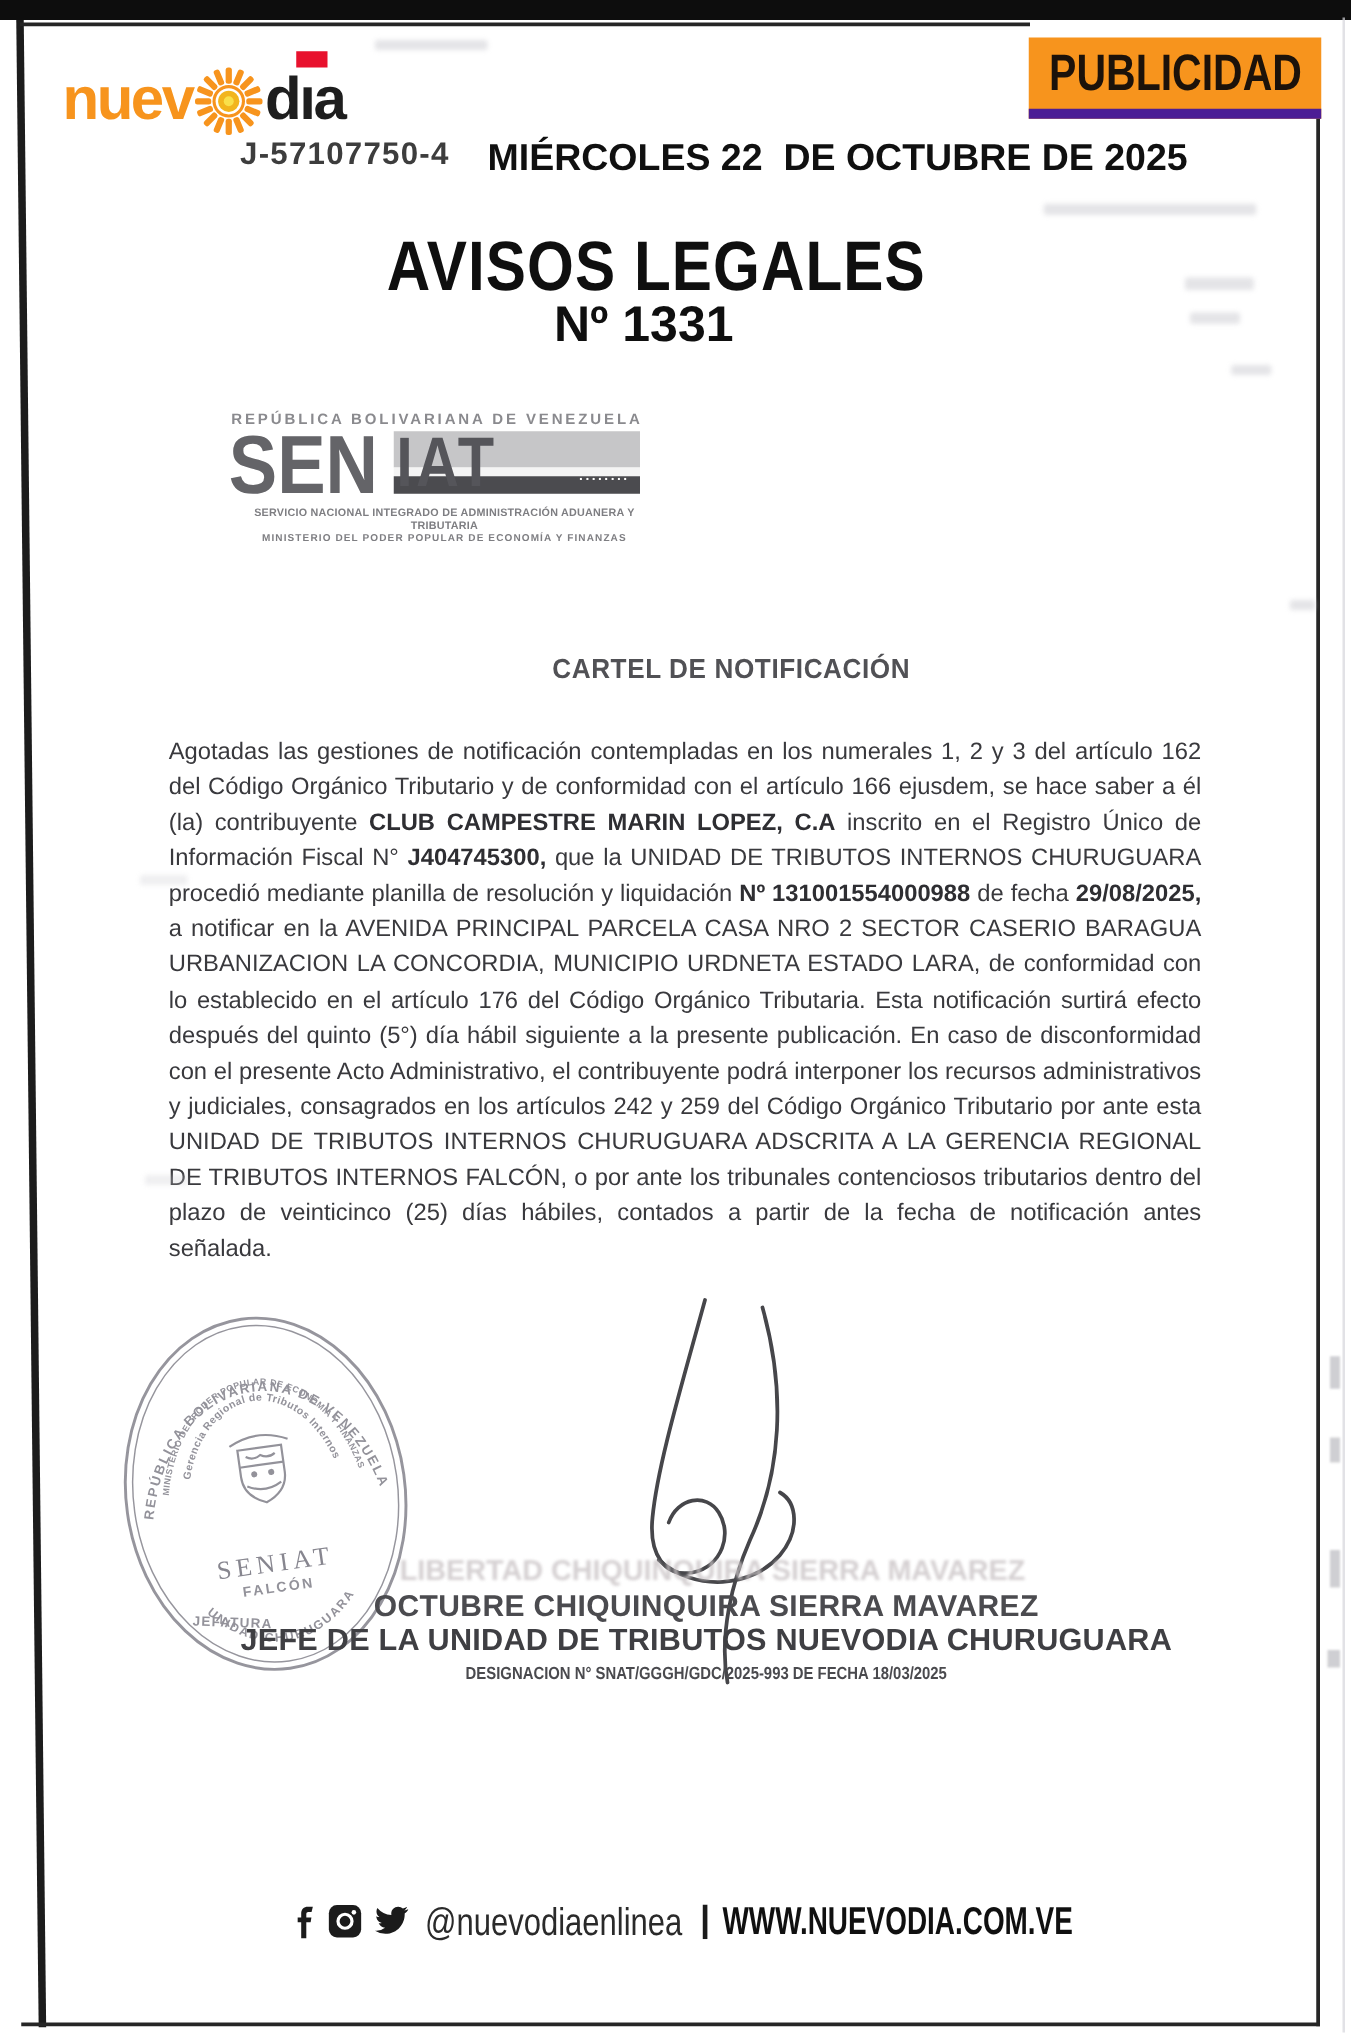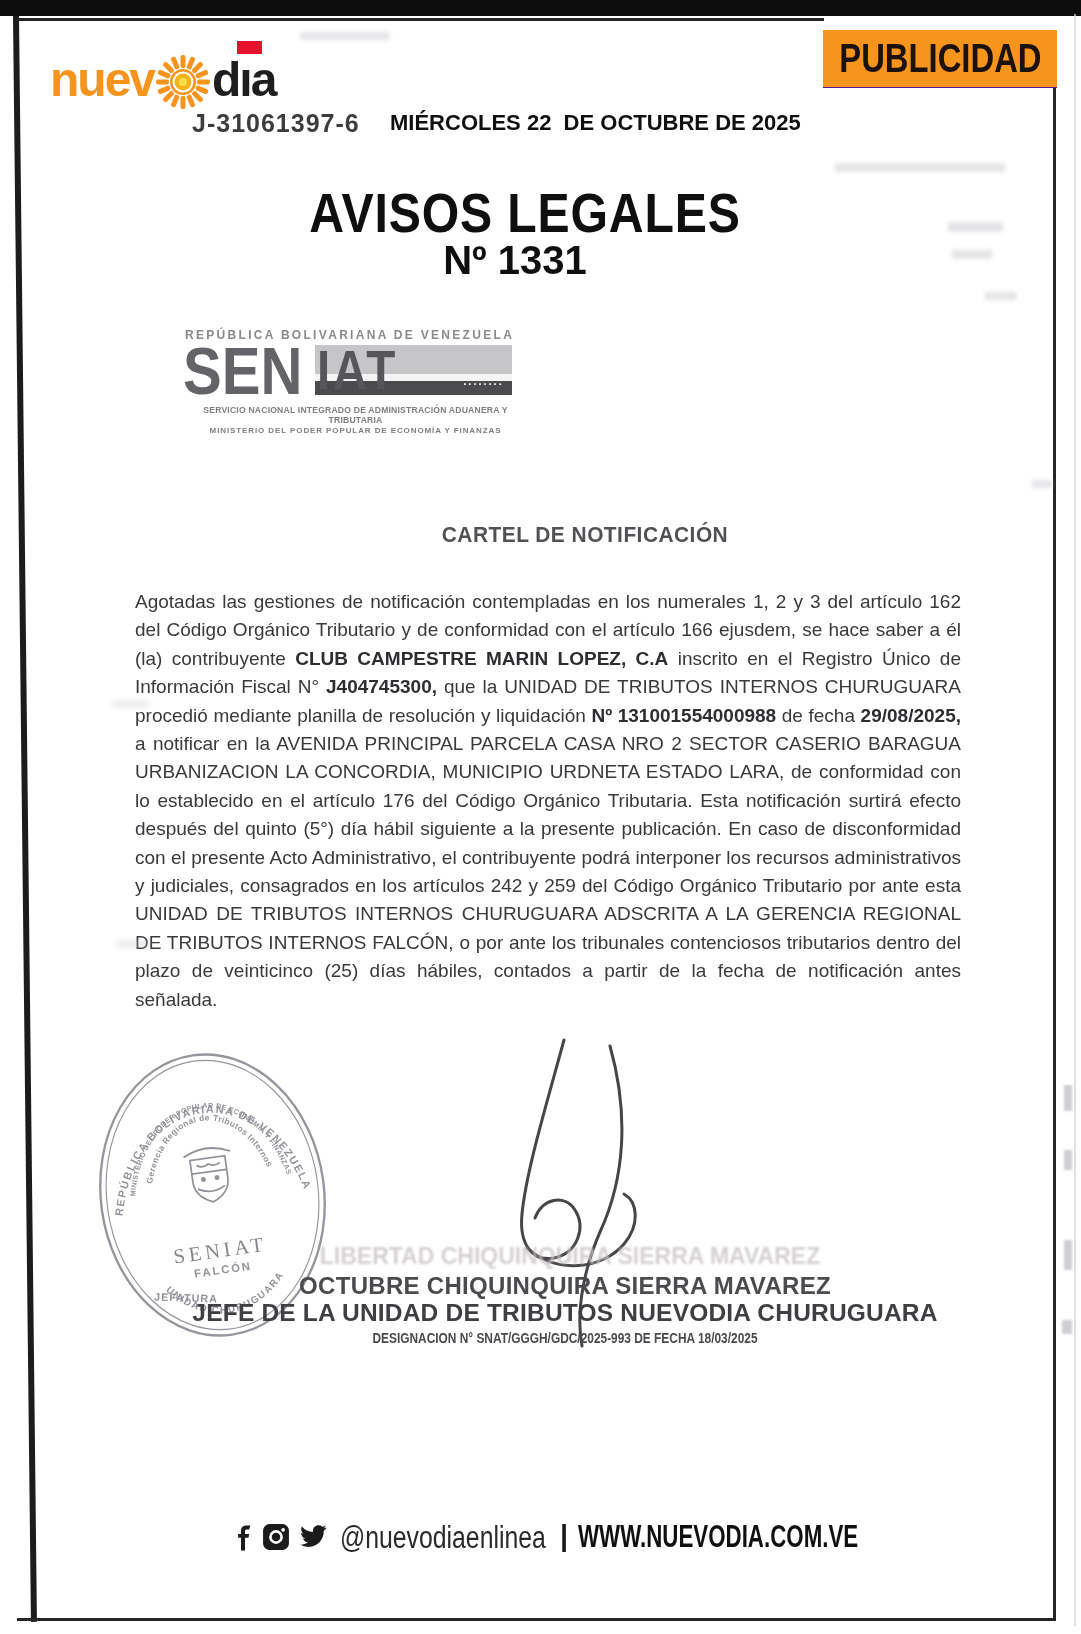"PUBLICIDAD" #pub-badge { border-bottom: 1px solid #4c1d95 -> 8px solid #4c1d95 }
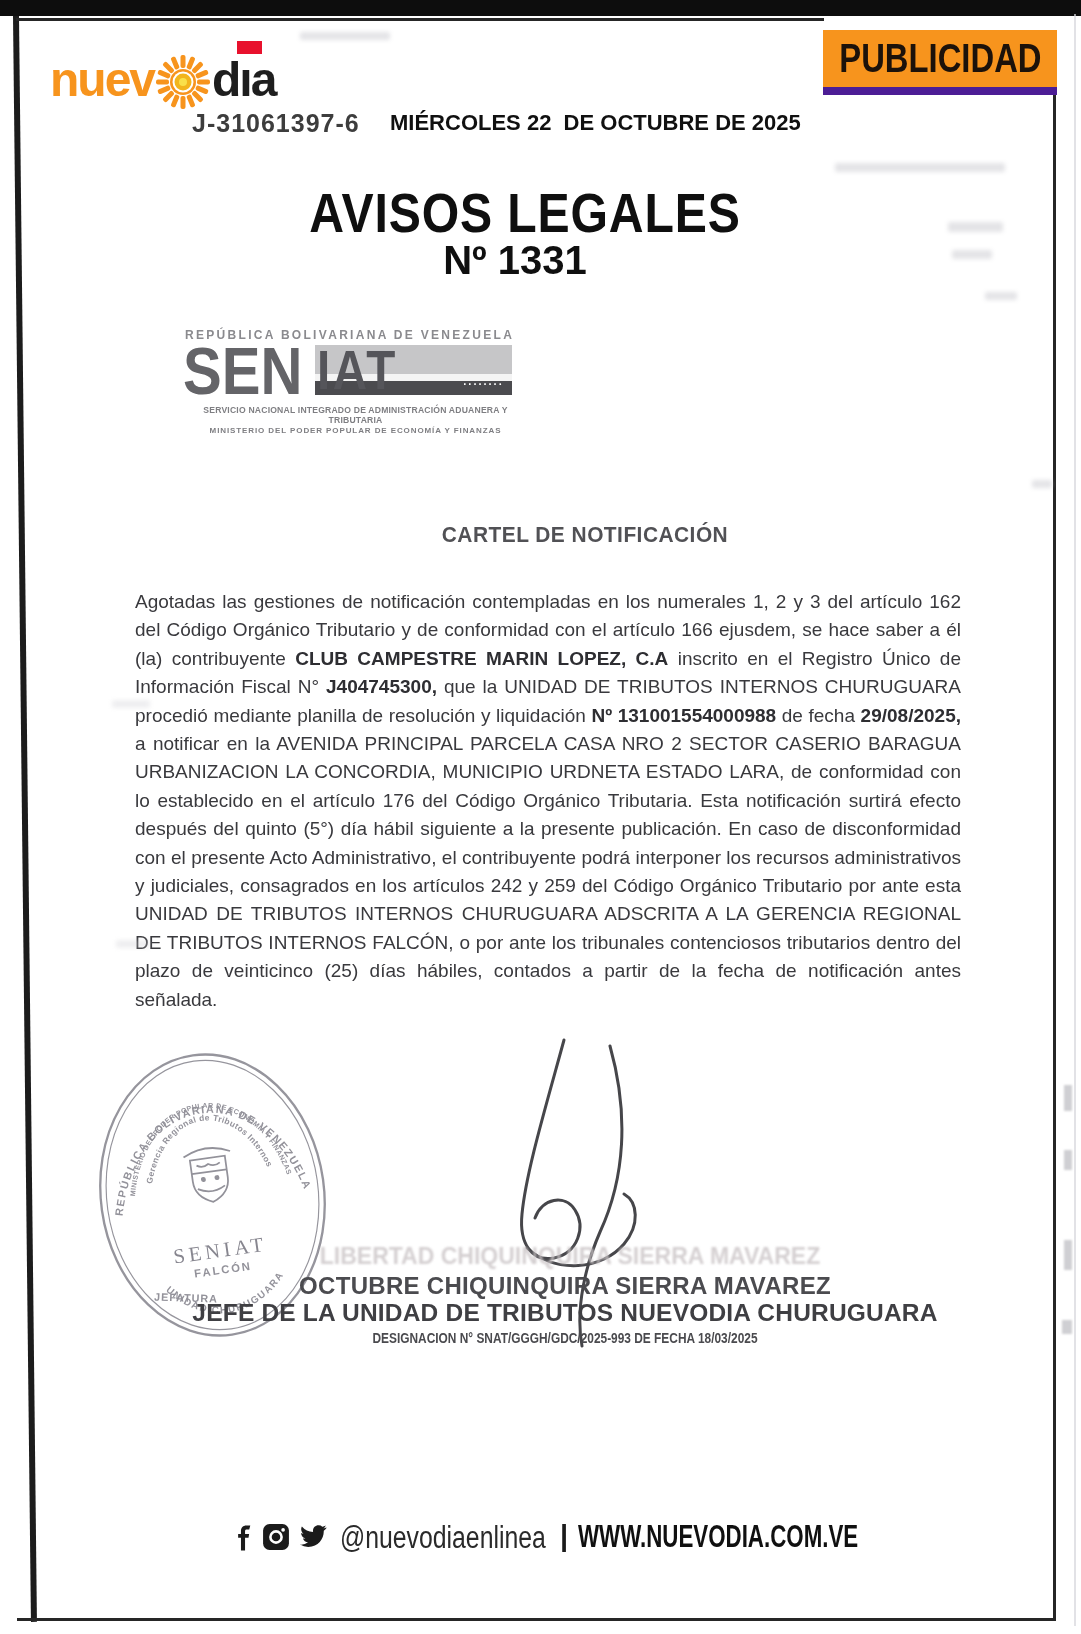"J-31061397-6" div.abs { text: J-31061397-6 -> J-57107750-4 }
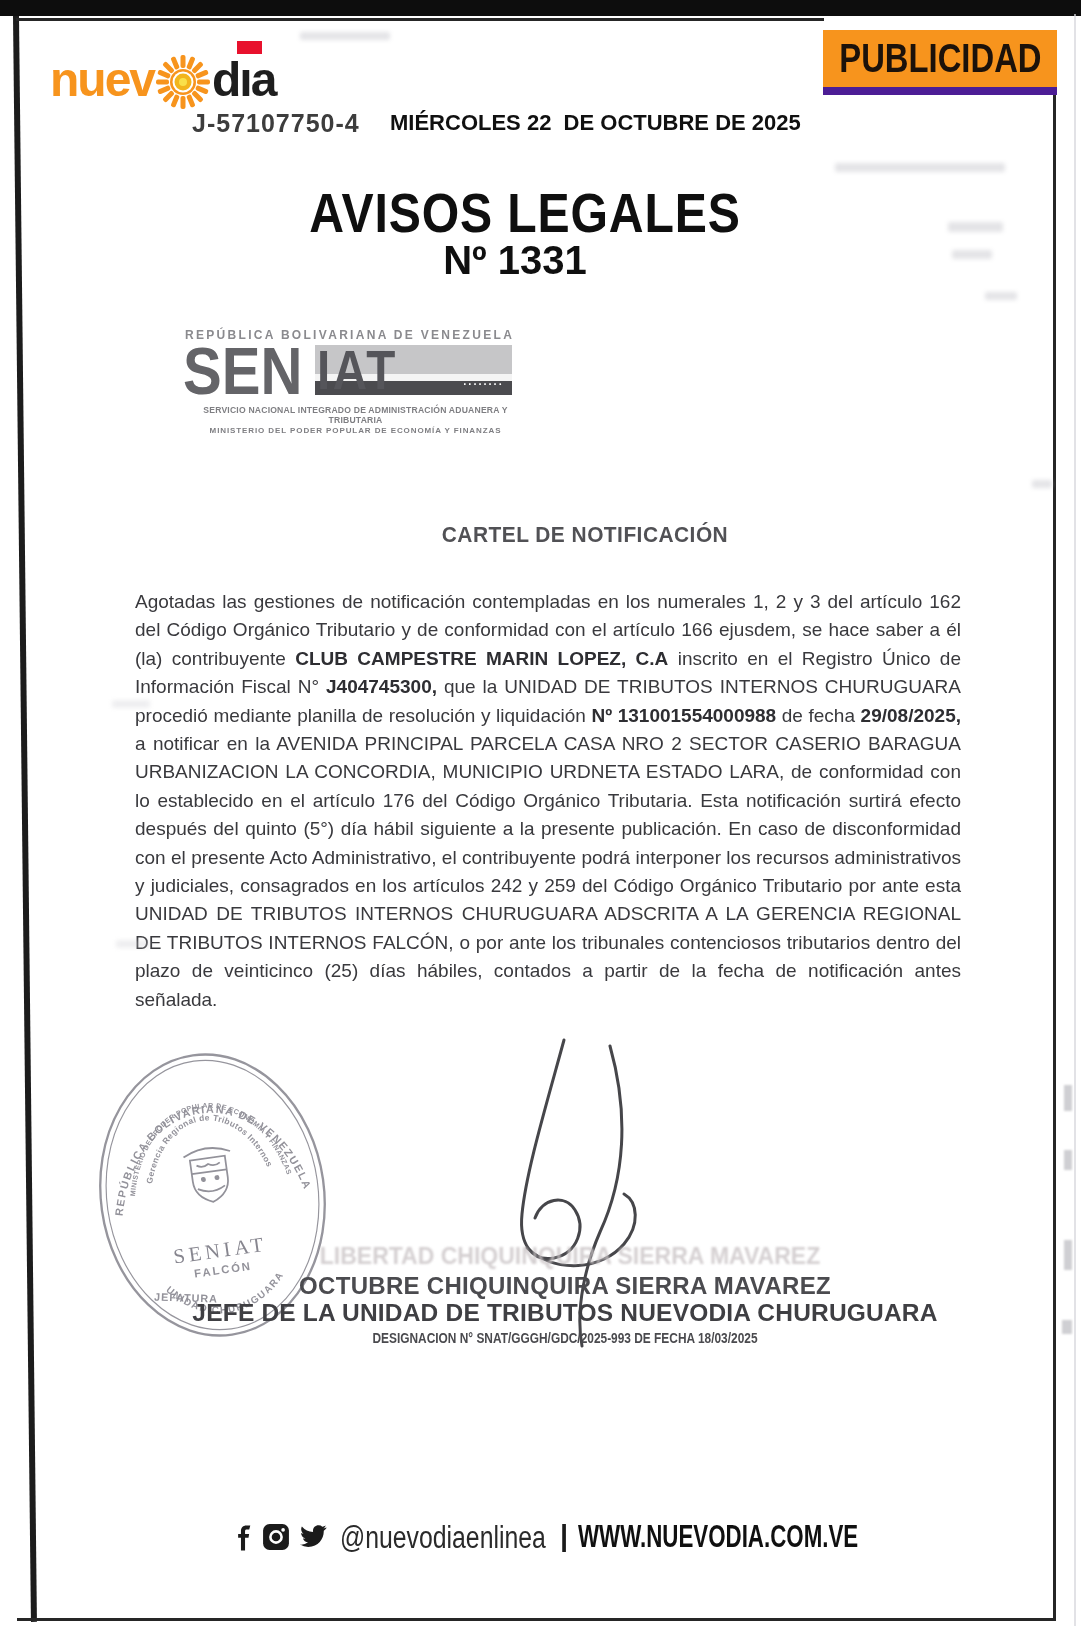"MIÉRCOLES 22 DE OCTUBRE DE" #issue-date { font-size: 22px -> 30px }
